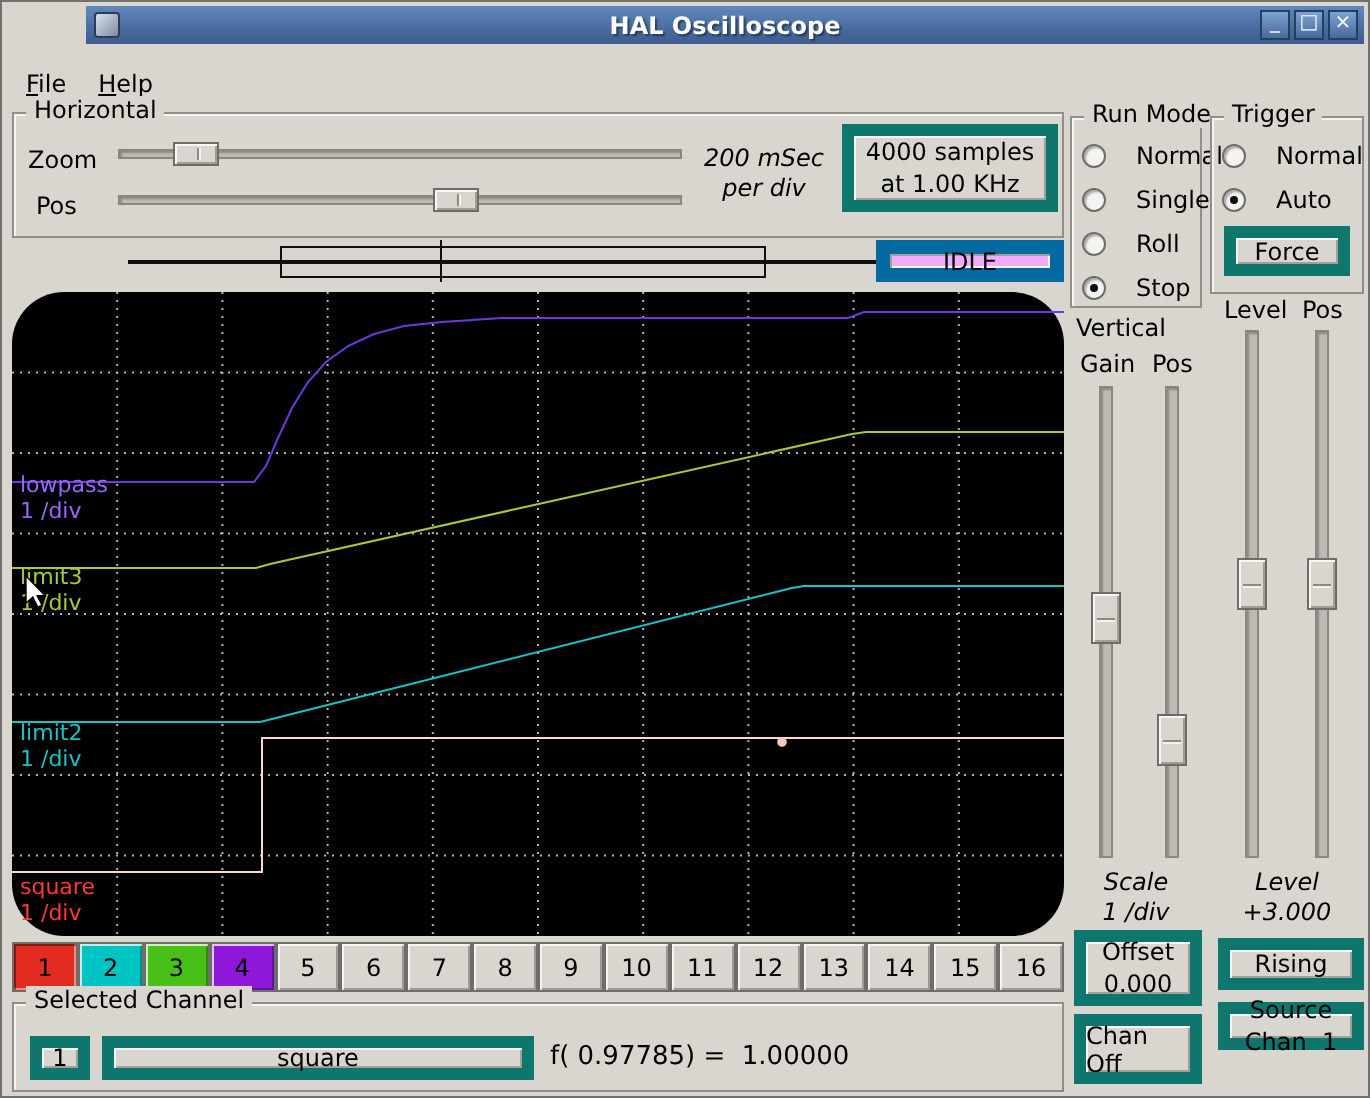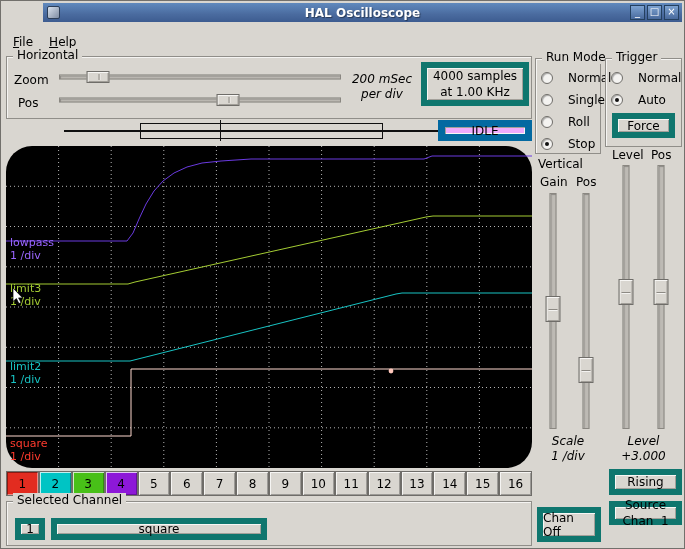"Offset" div.btn { html: none -> <div> <div>Offset</div> <div>0.000</div> </div> }
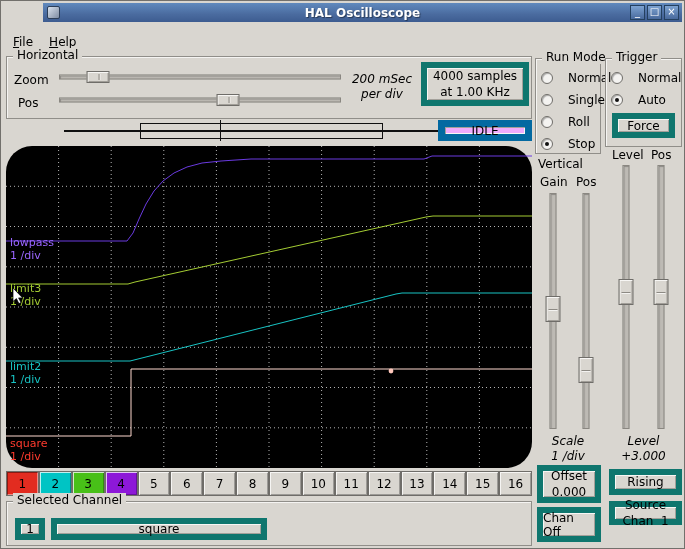"f( 0.97785) = 1.00000" div.readout { html: none -> <div>f( 0.97785) = 1.00000</div> }
